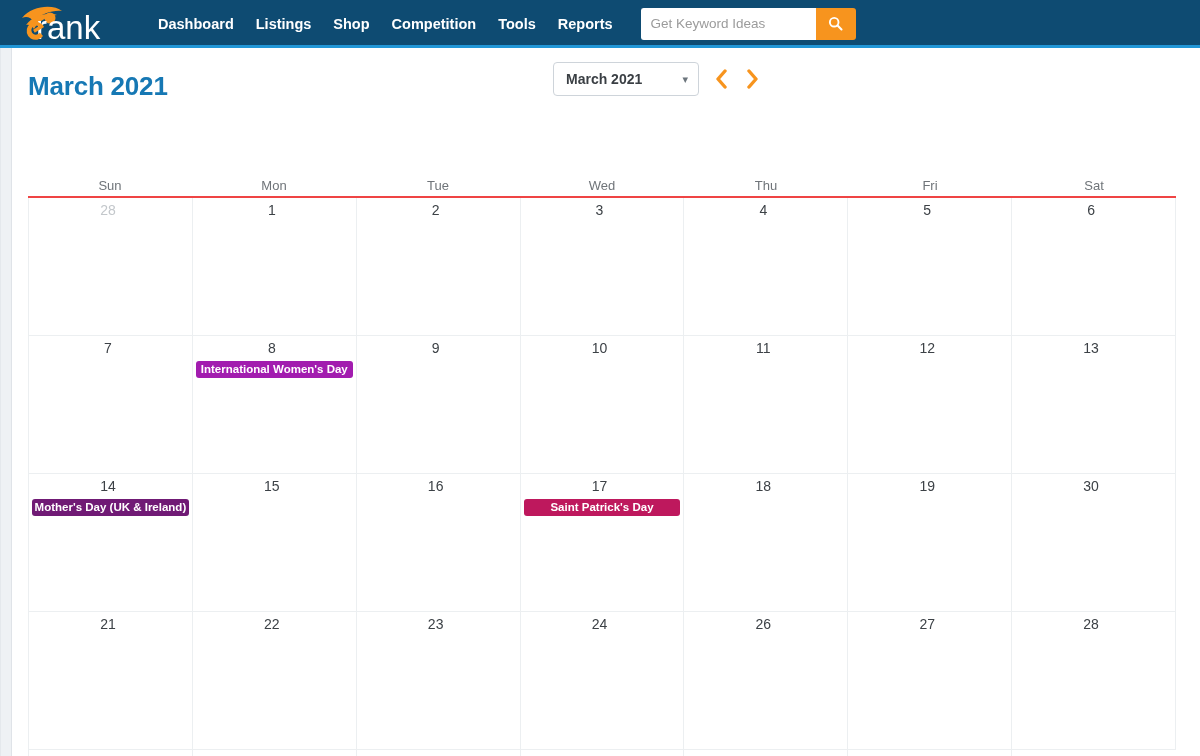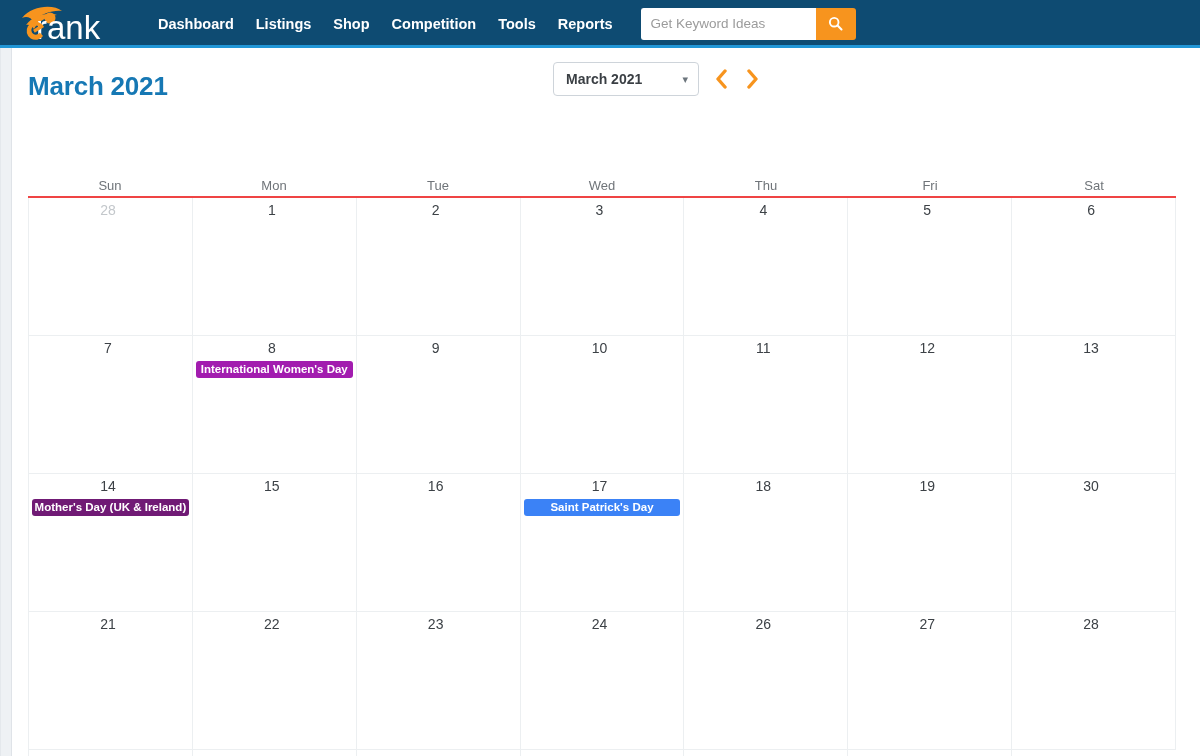"Saint Patrick's Day" .ev-green { background: #3b82f6 -> #be185d }
